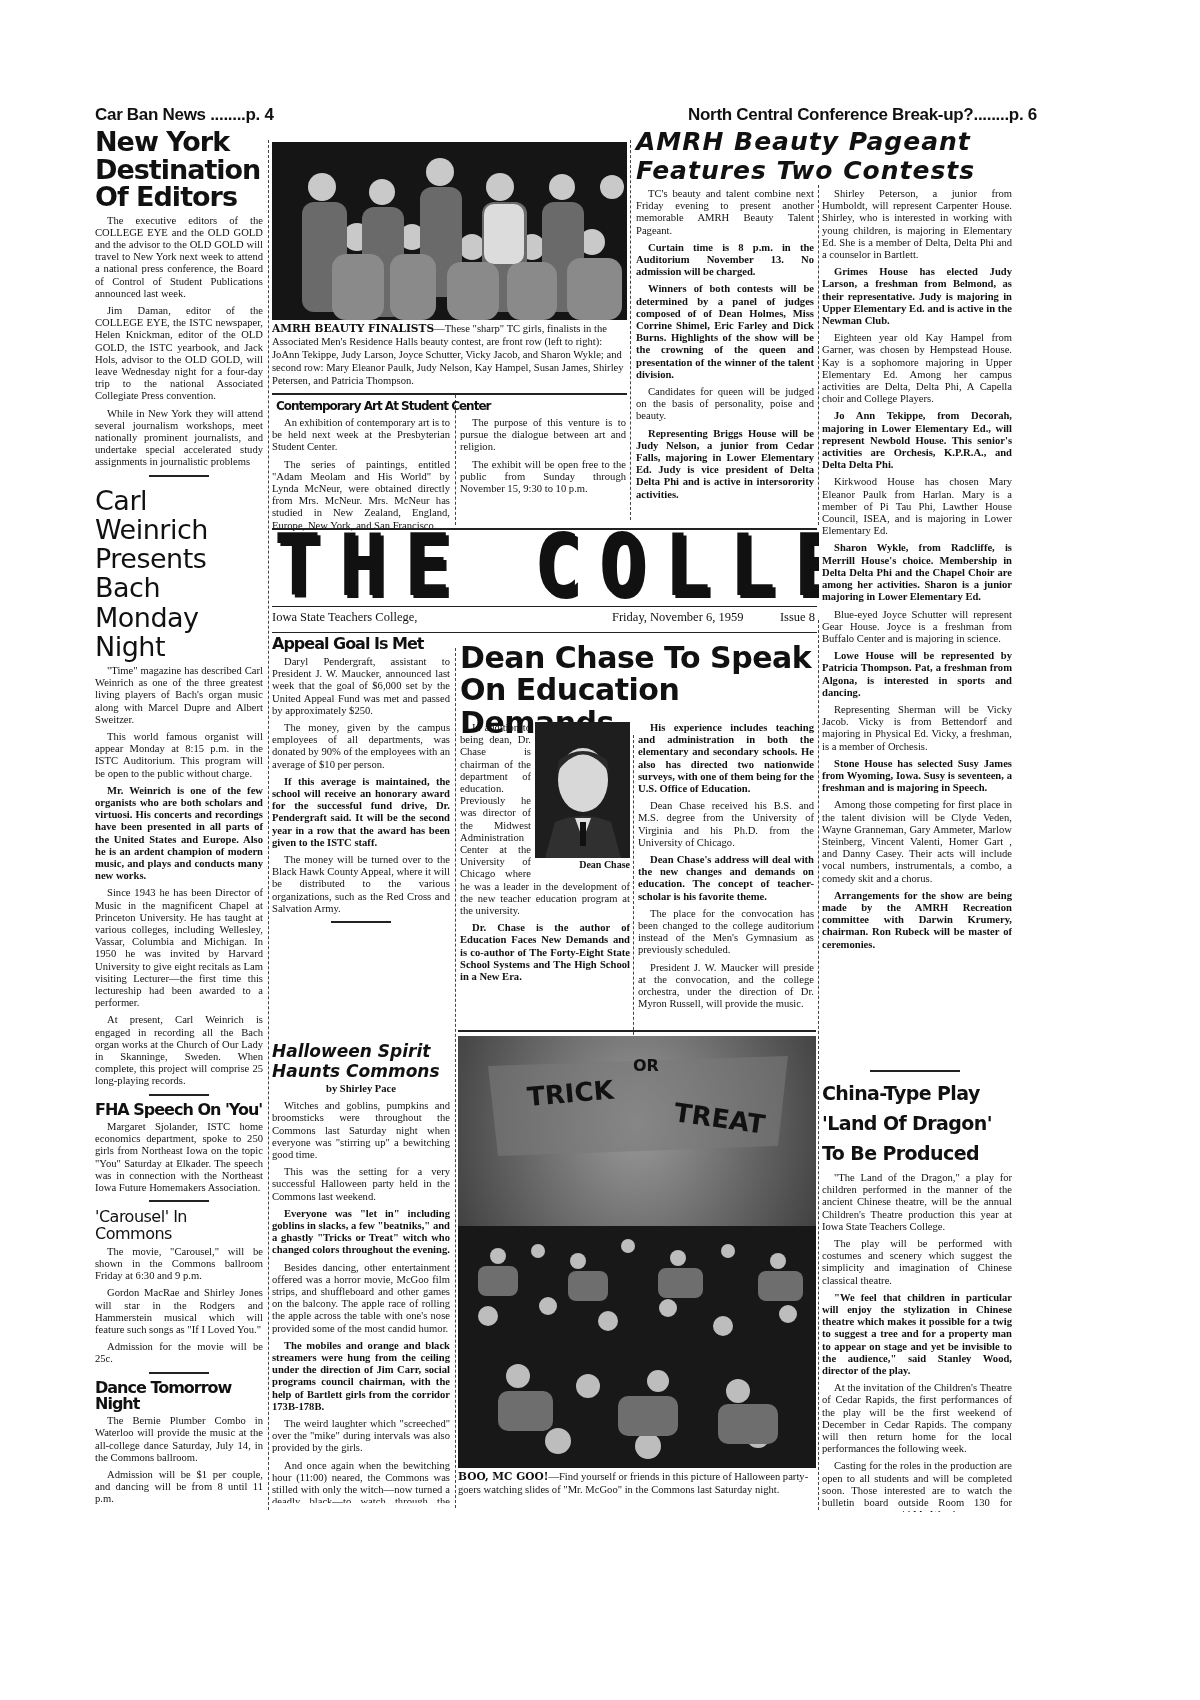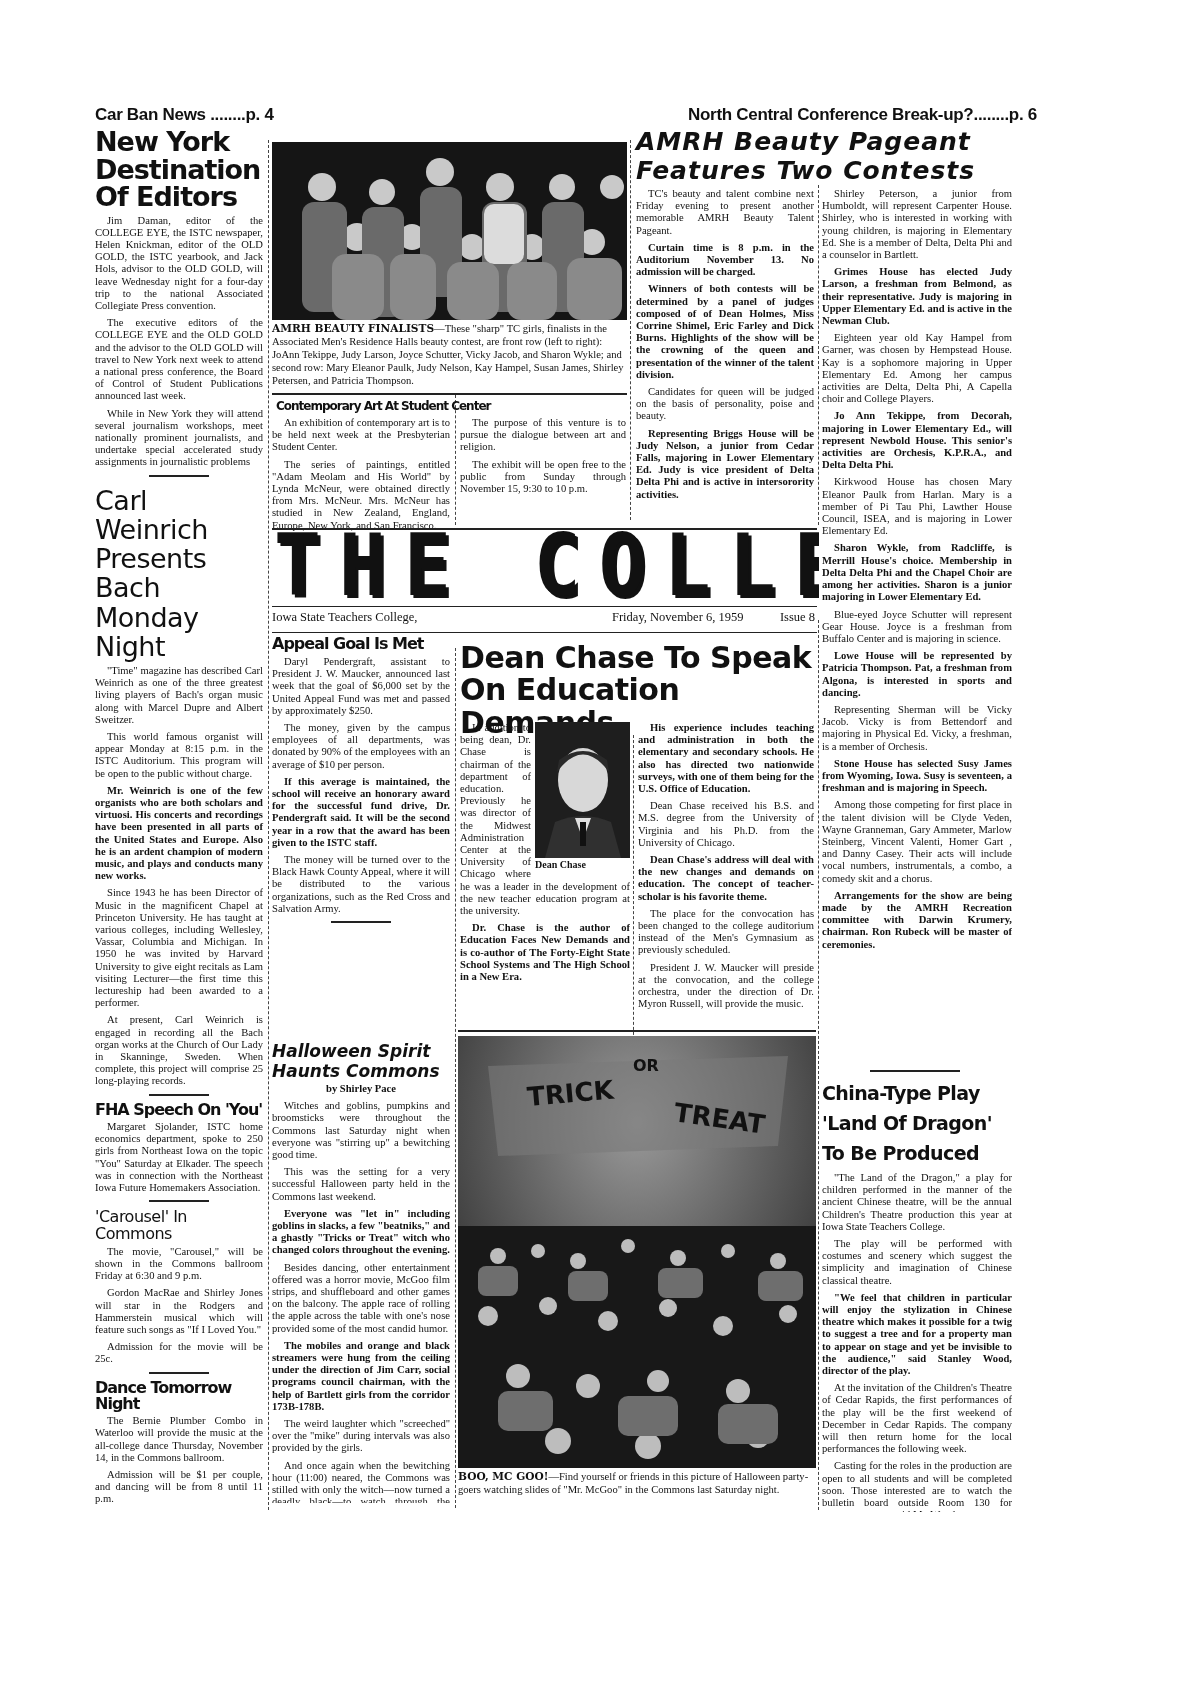"Jim Daman, editor of the" p { order: before "The executive editors of the" -> after "The executive editors of the" }
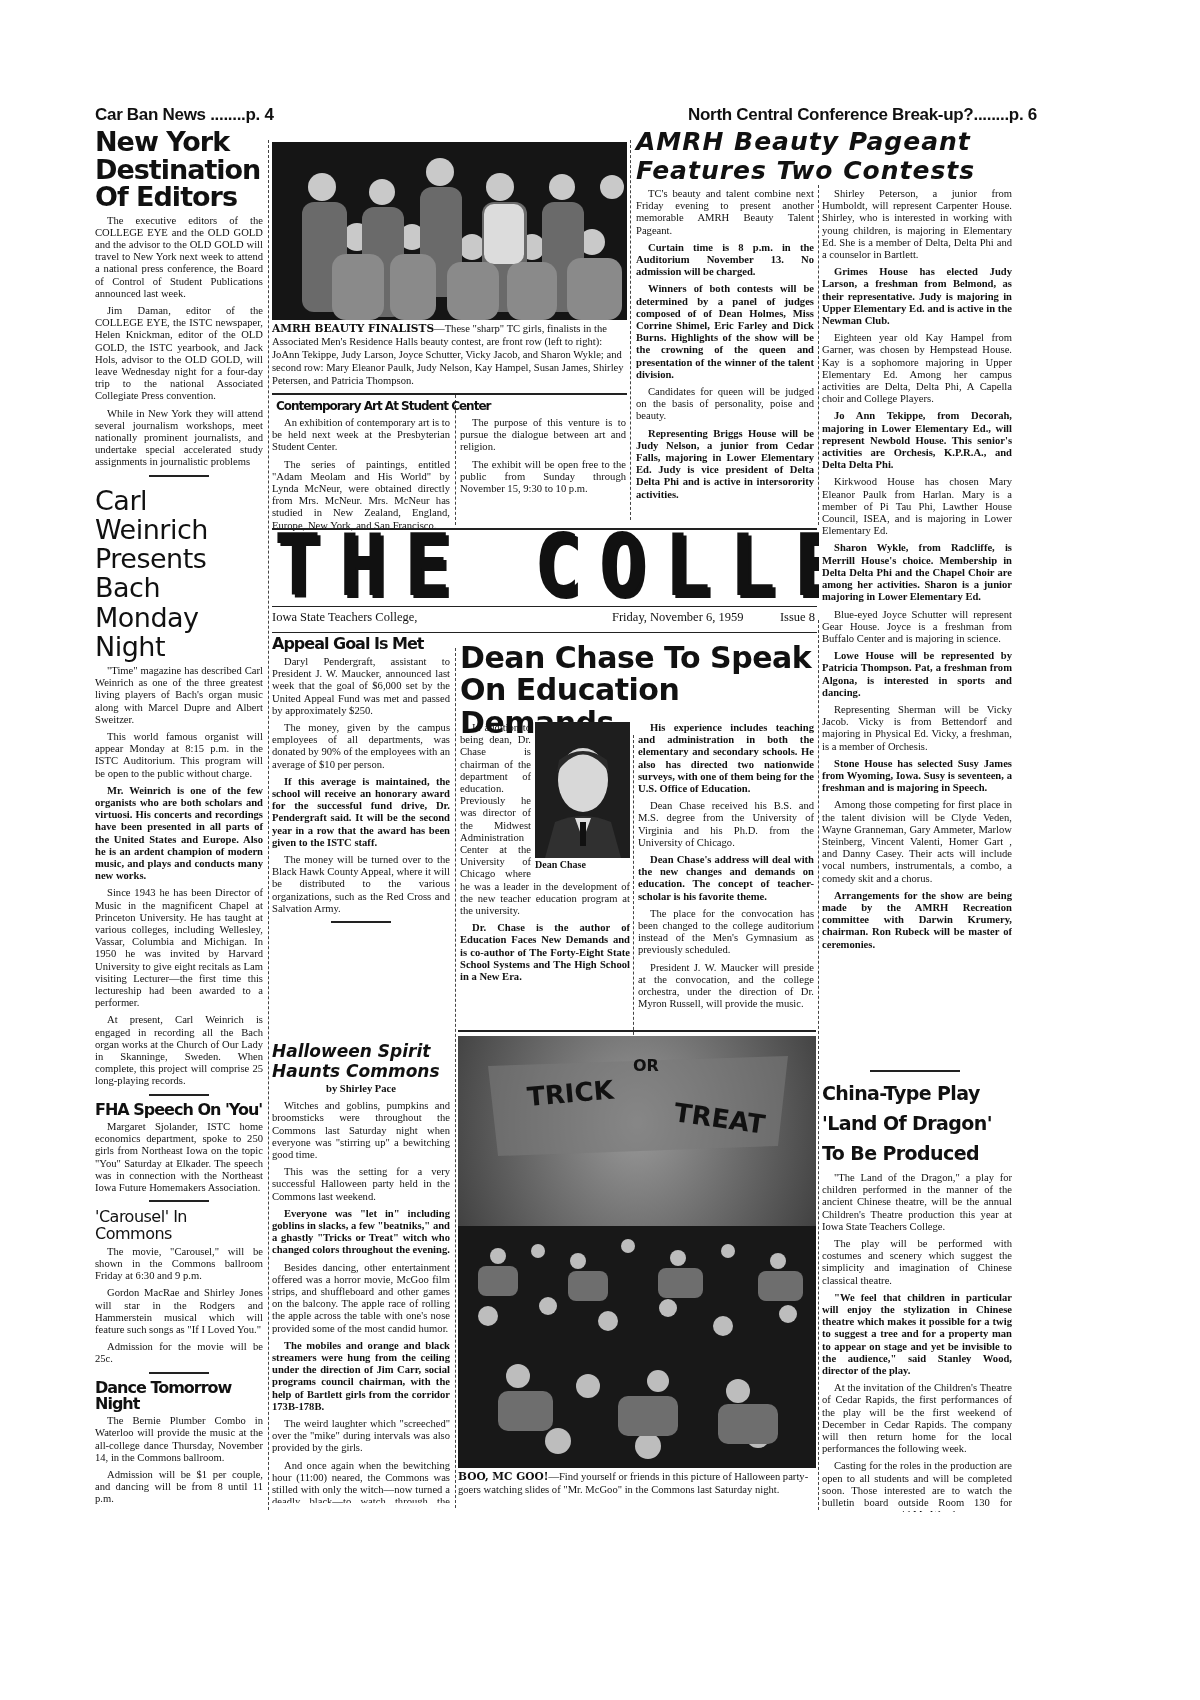"Dean Chase" div.b { text-align: left -> right }
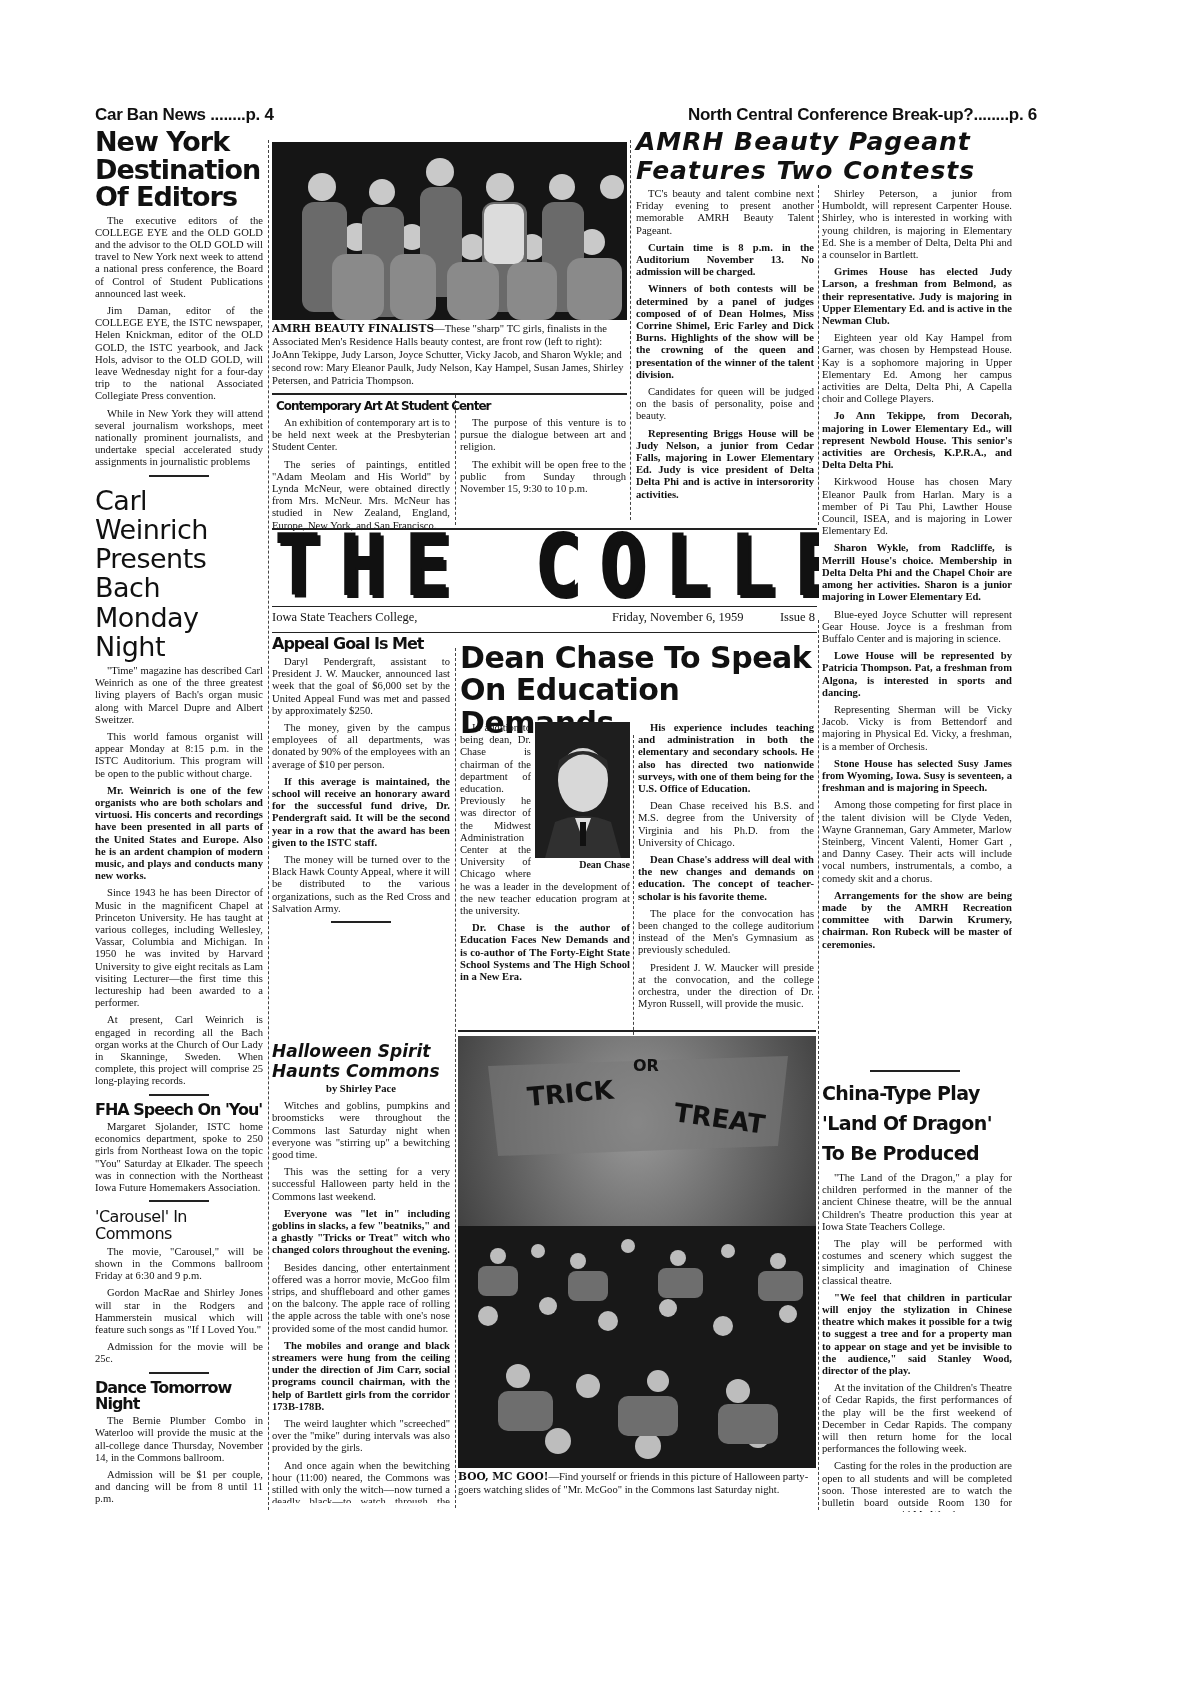"The Bernie Plumber Combo in" p { text: Thursday, November -> Saturday, July }
